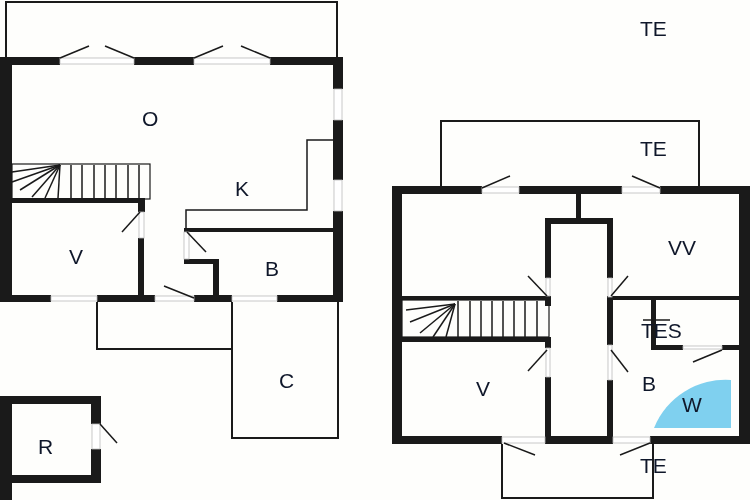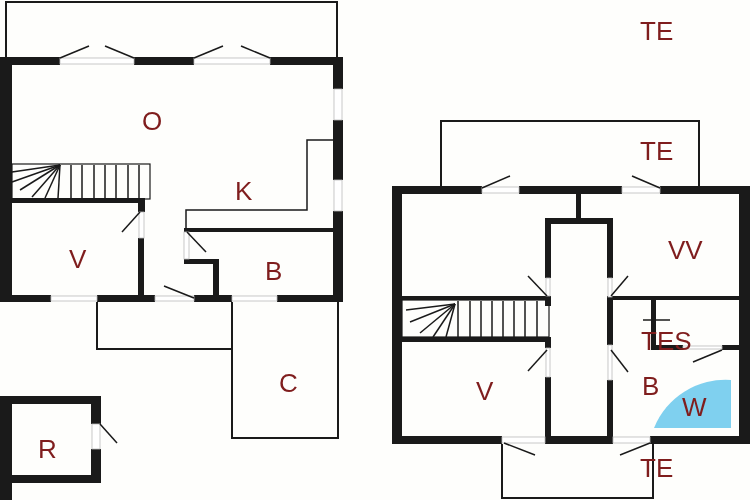"TE" .room-label { color: #7f1d1d -> #0f172a; font-size: 26px -> 21px }
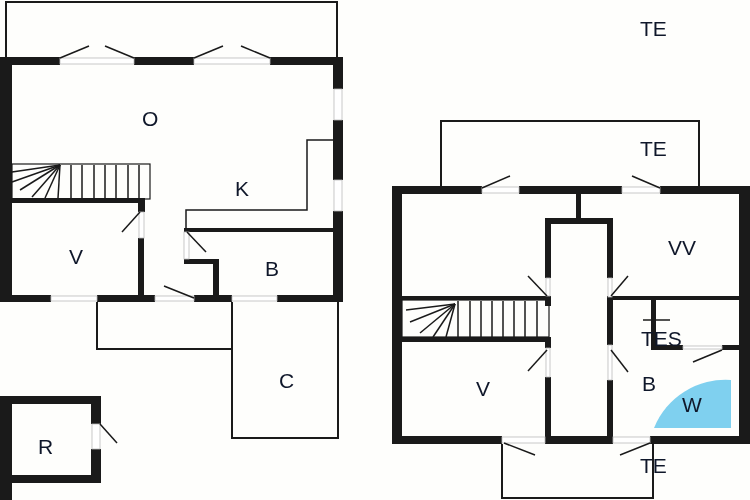"TES" div.room-label { top: 328px -> 320px }
